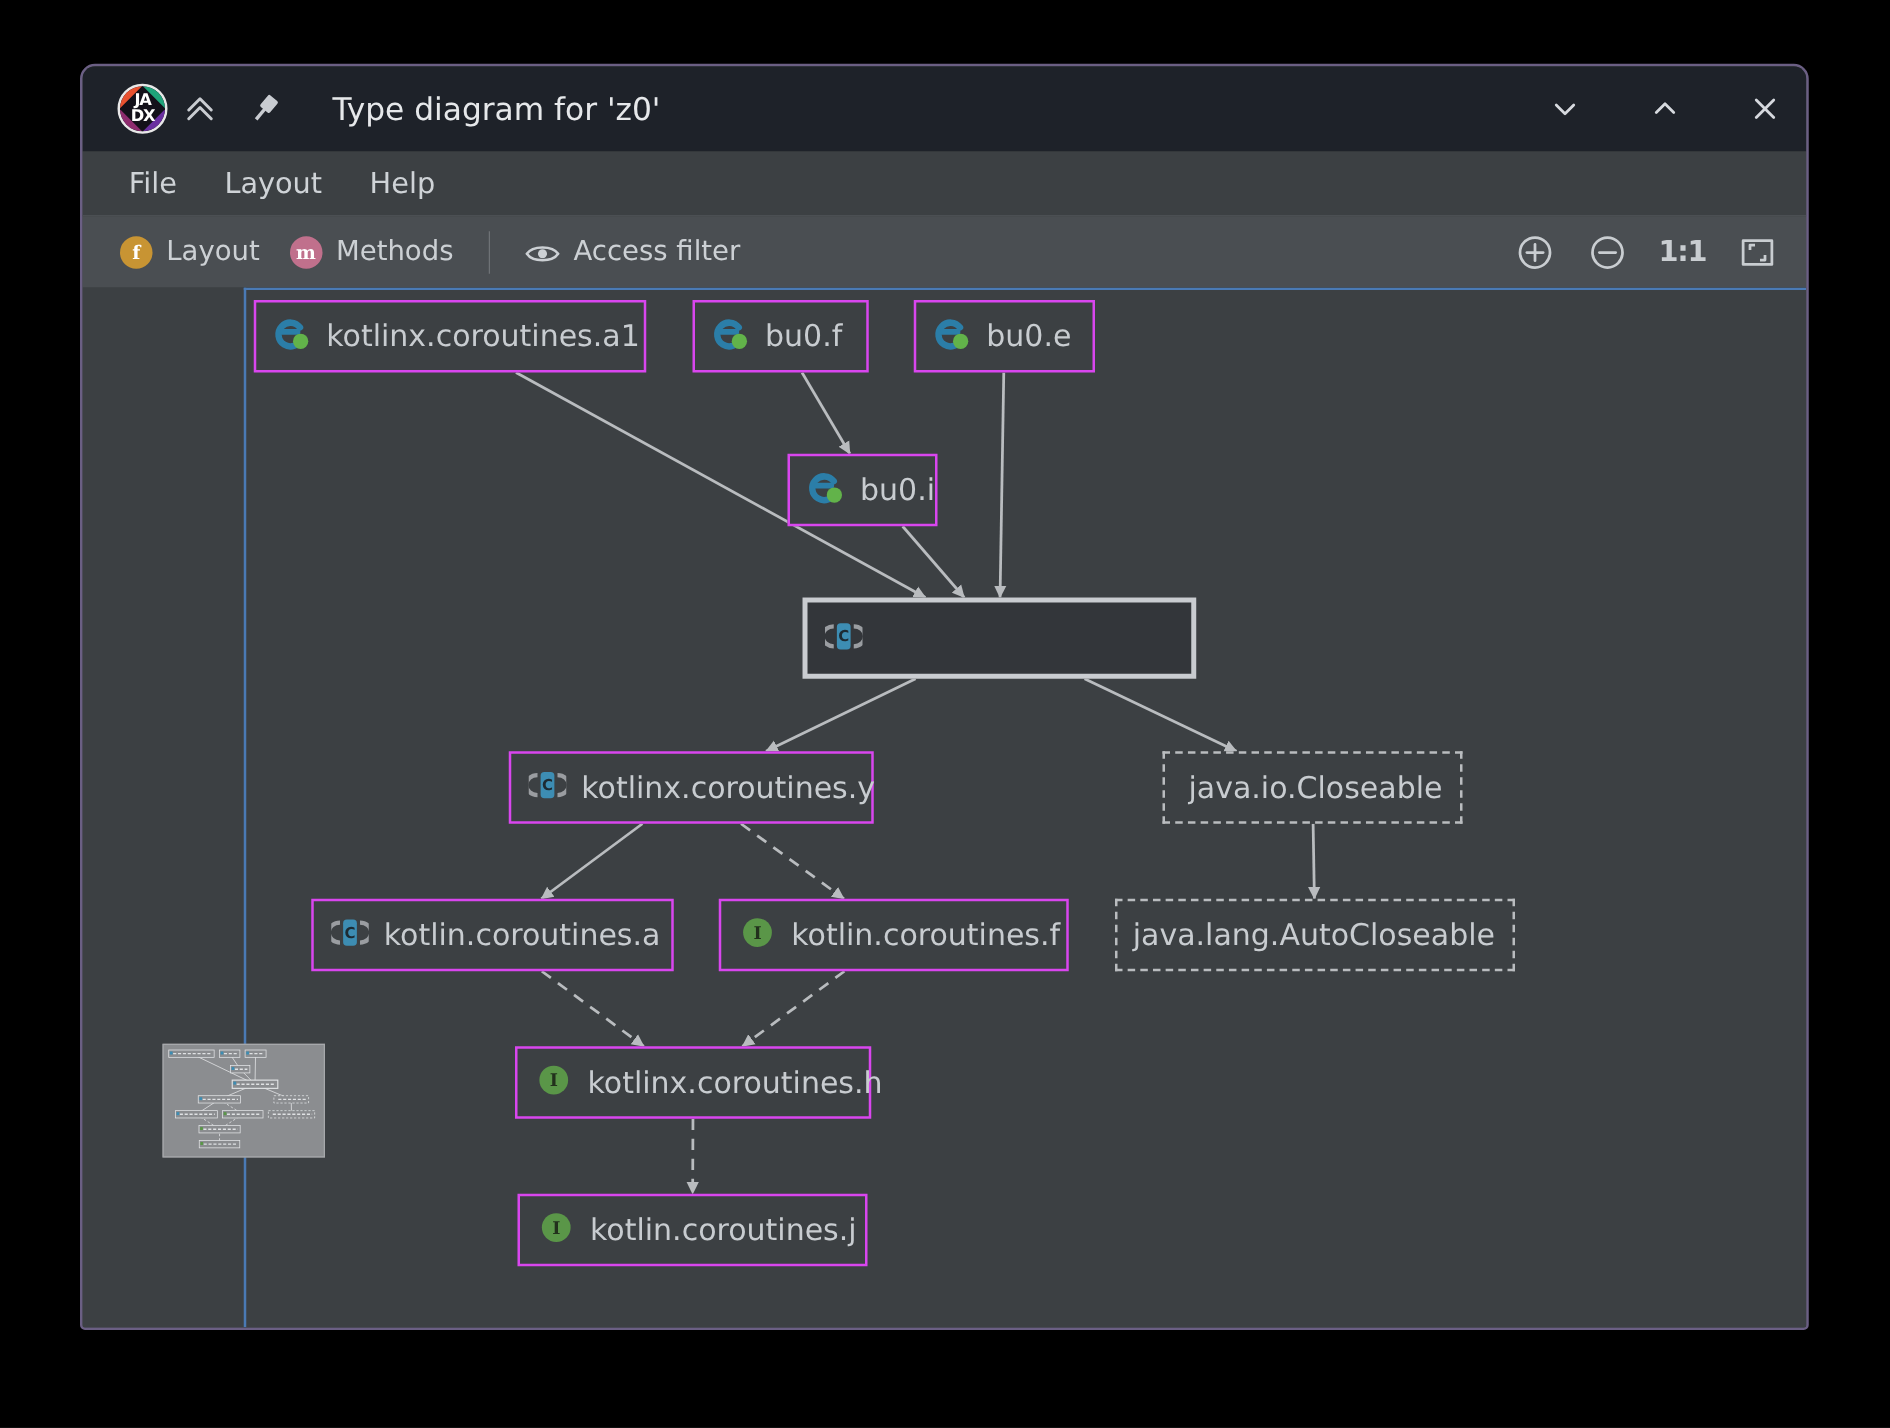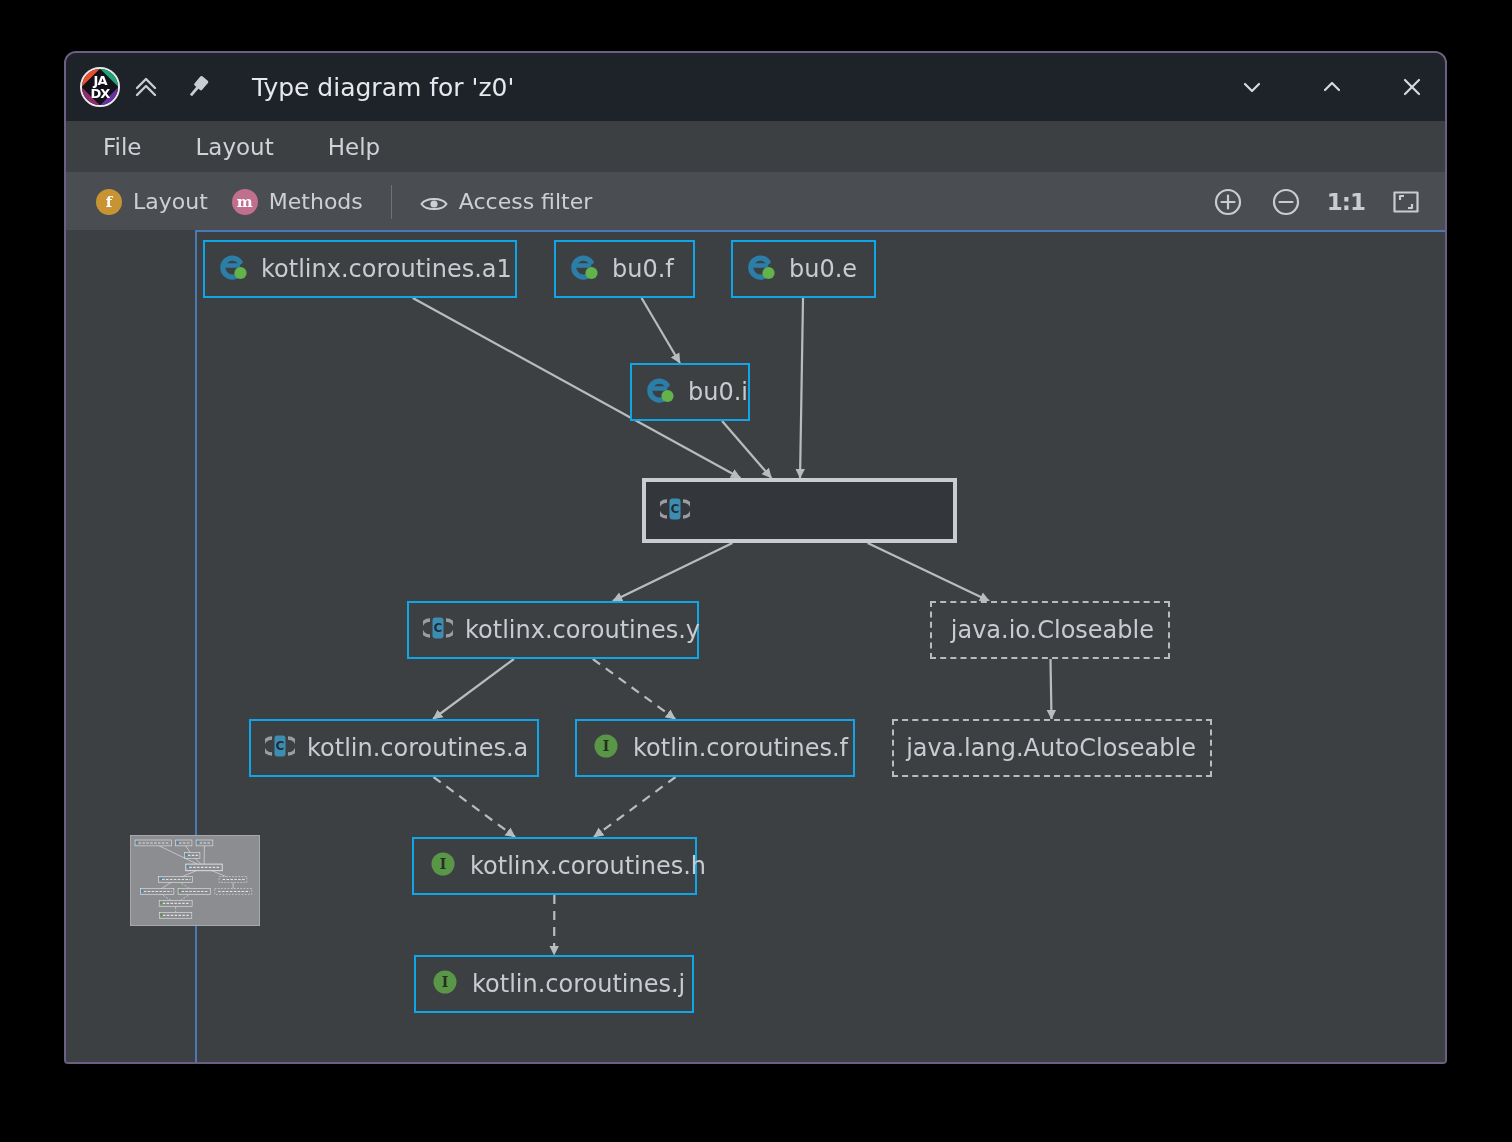"JA" #titlebar { padding: 0 0 0 14px -> 0 0 0 28px }
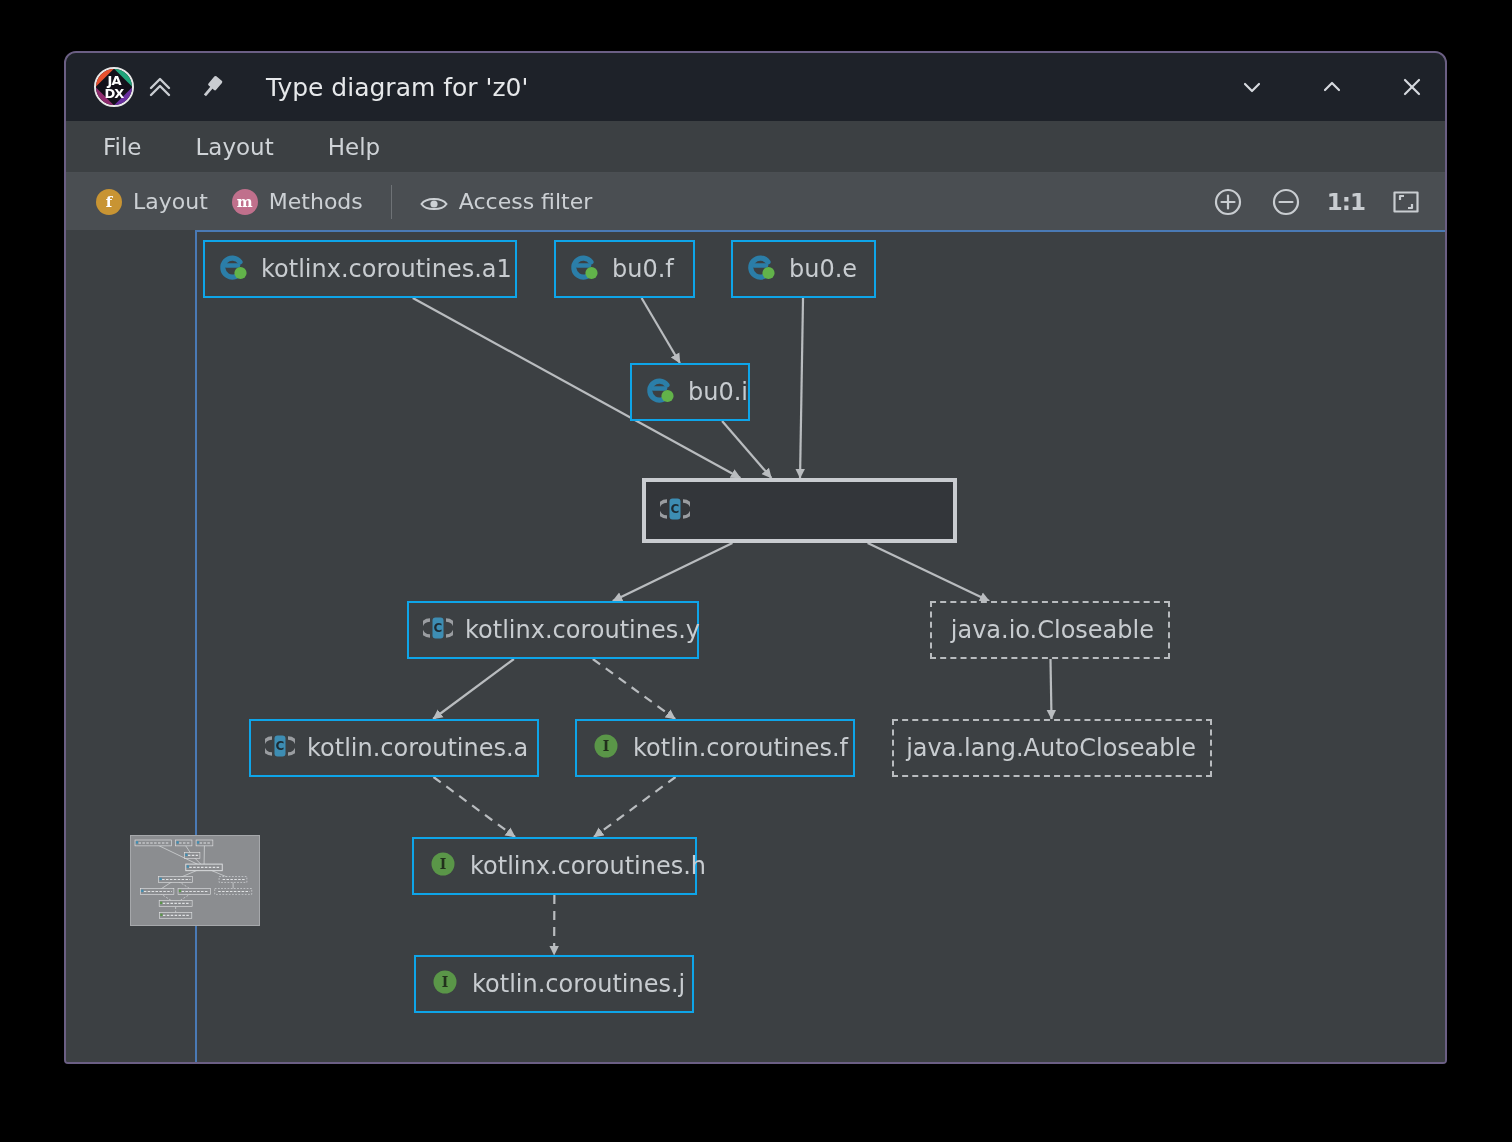"File" #menubar { gap: 24px -> 8px }
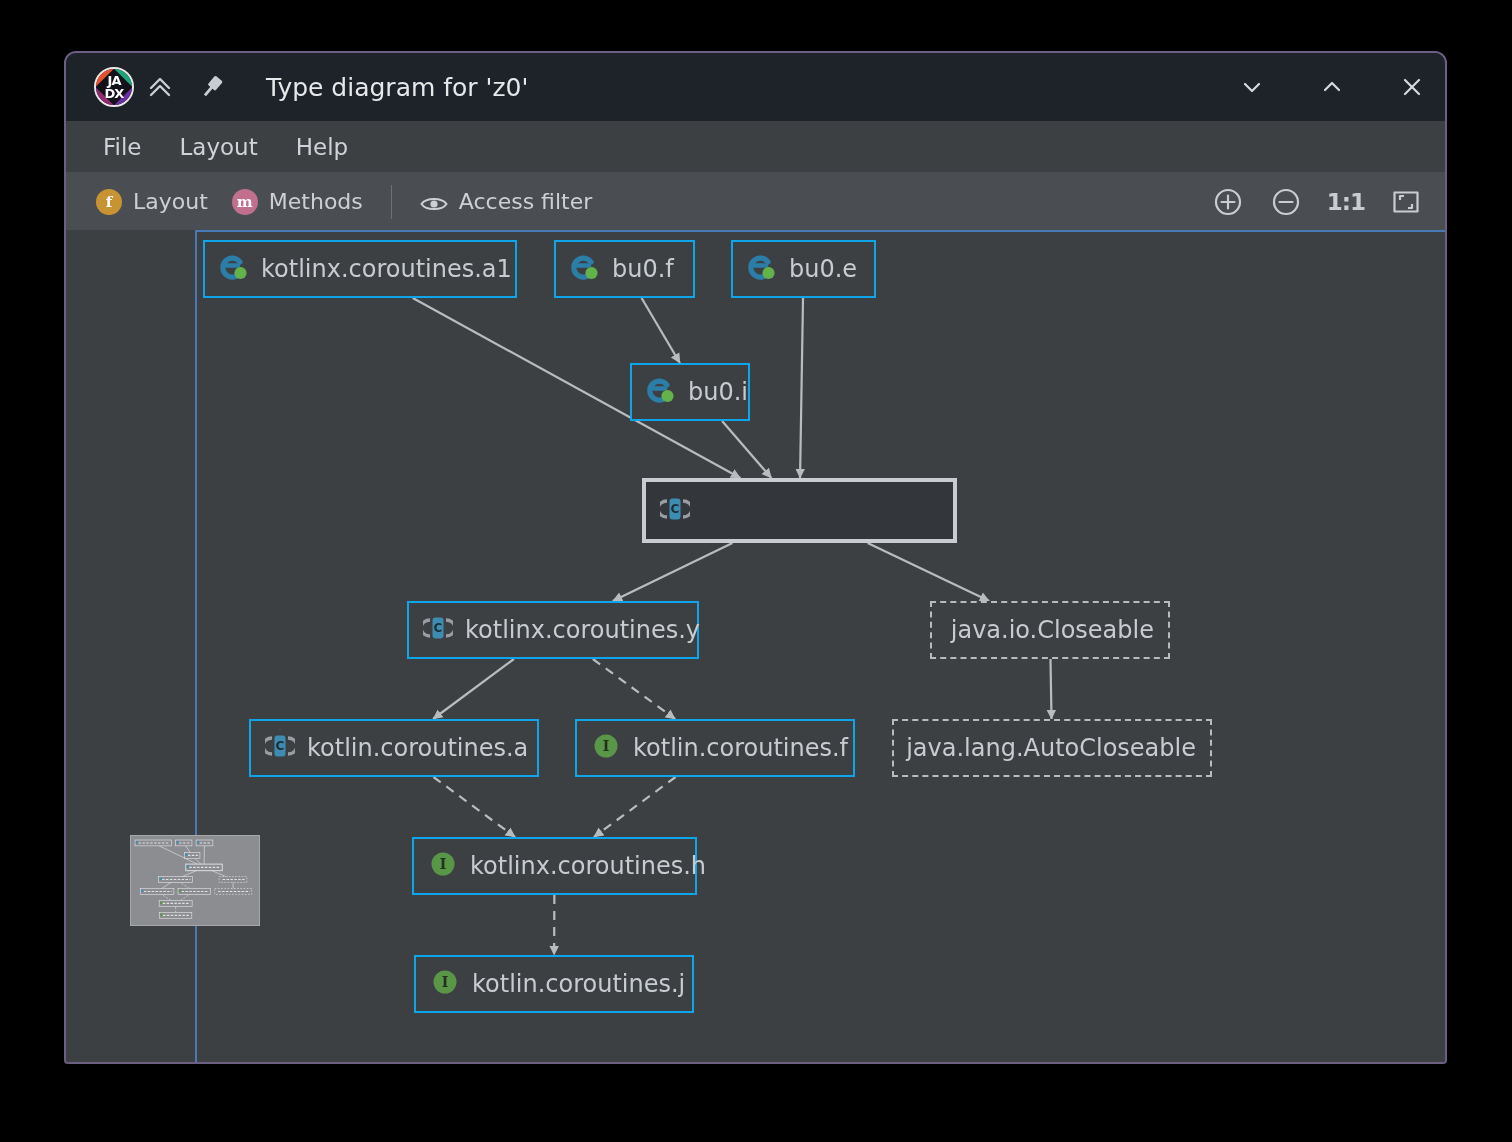"kotlinx.coroutines.a1" .node { border: 2px solid #0ea5e9 -> 2px solid #d946ef }
